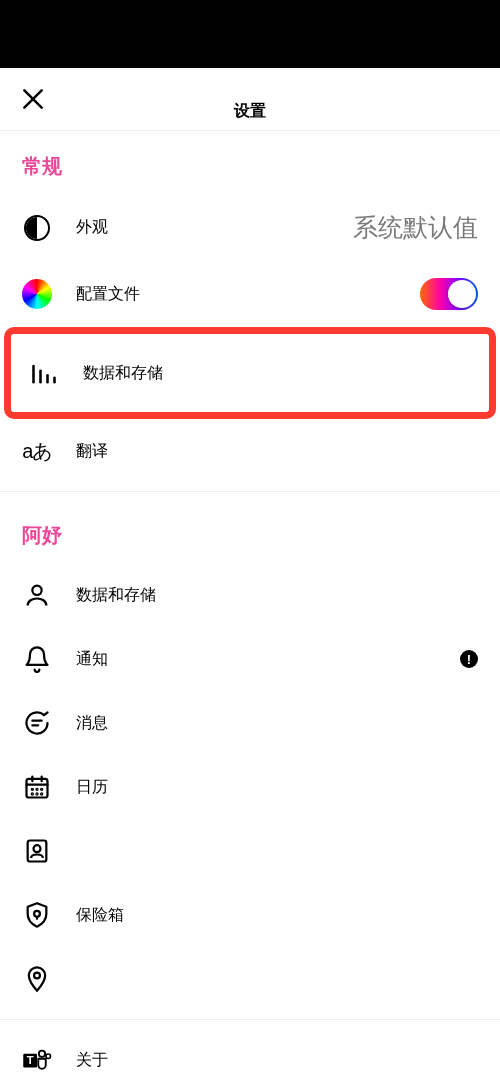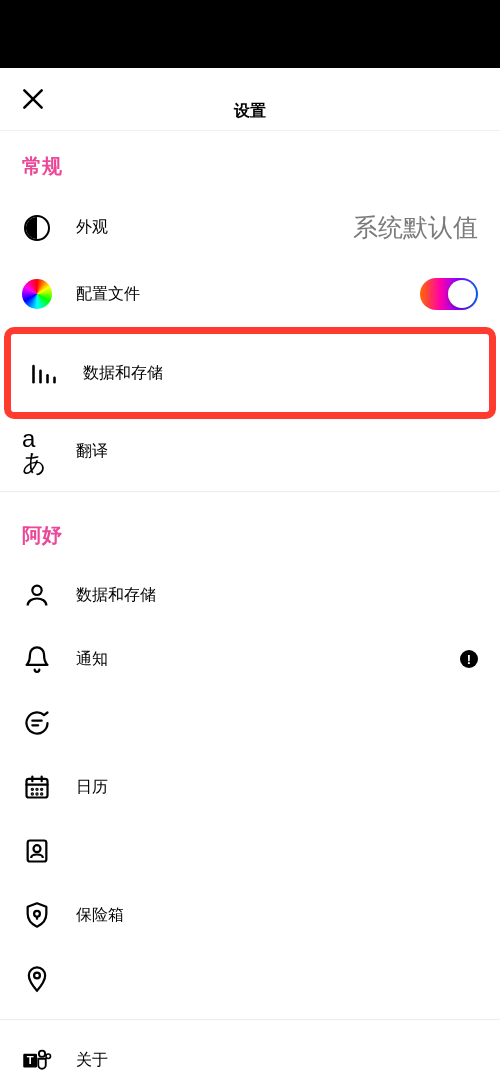"aあ" .translate-icon { font-size: 24px -> 20px }
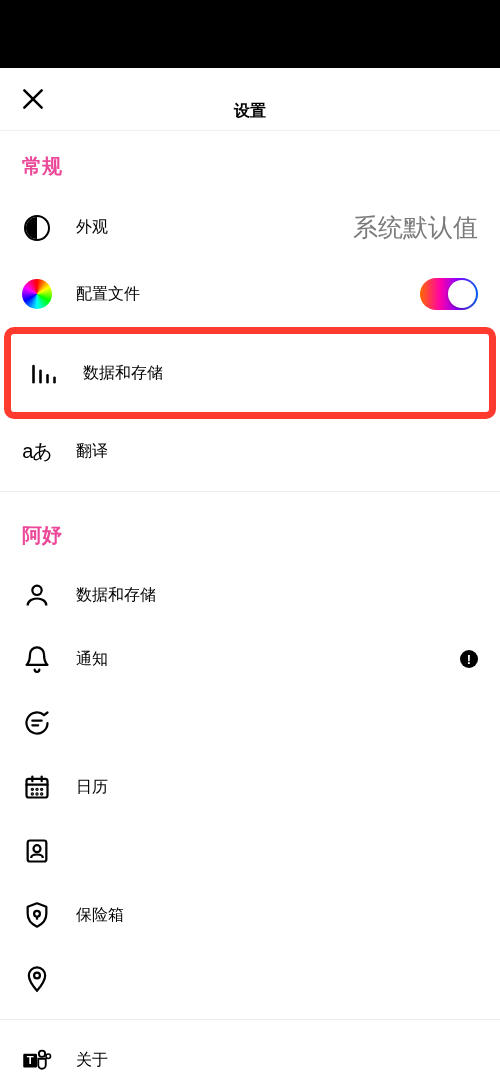"消息" div.label { html: none -> <div>消息</div> }
